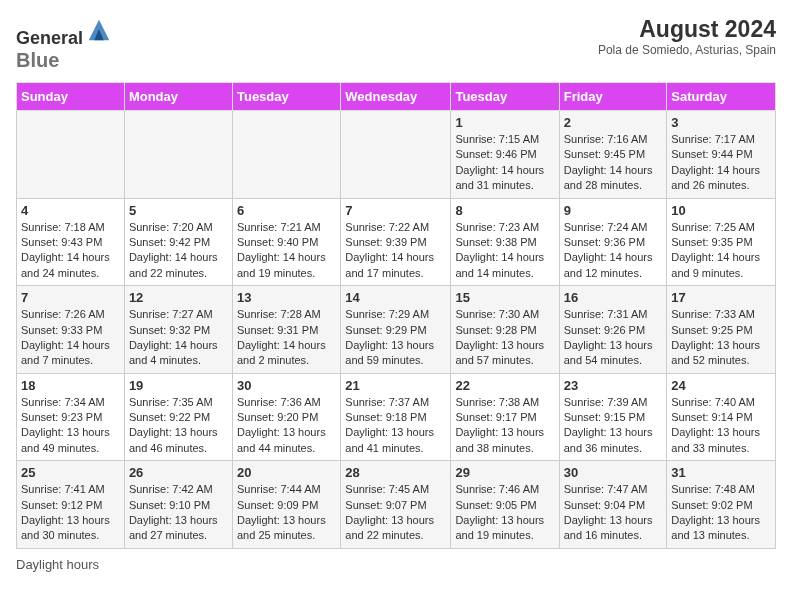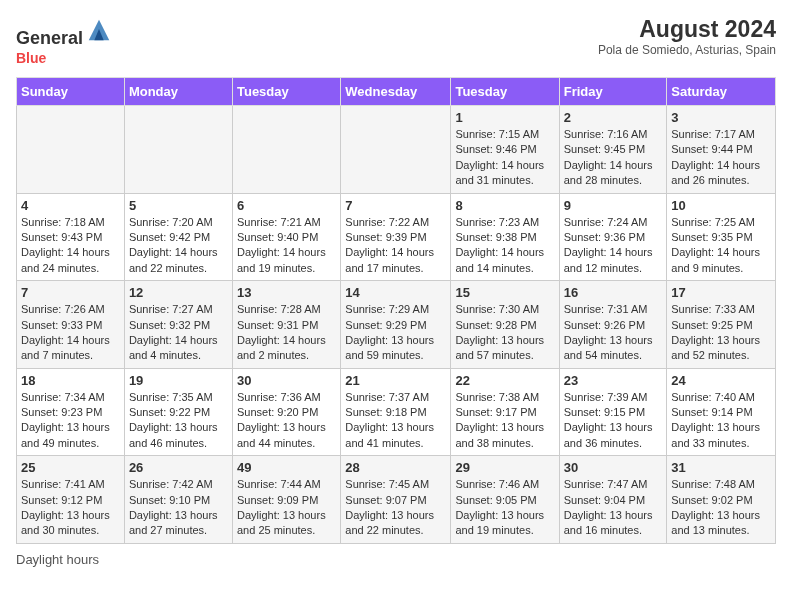"Blue" span { color: #ef4444 -> #737373; font-size: 14px -> 20px }
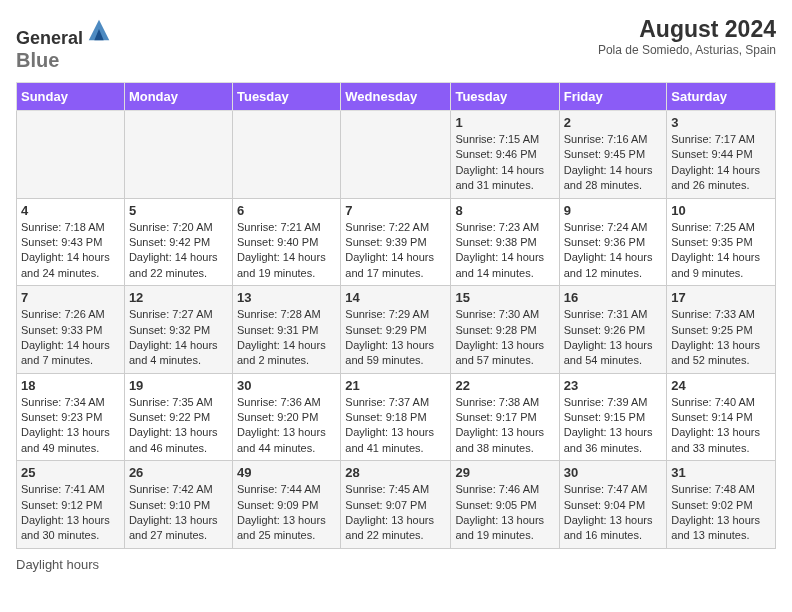"Sunday" thead tr th { background-color: #8b5cf6 -> #d946ef }
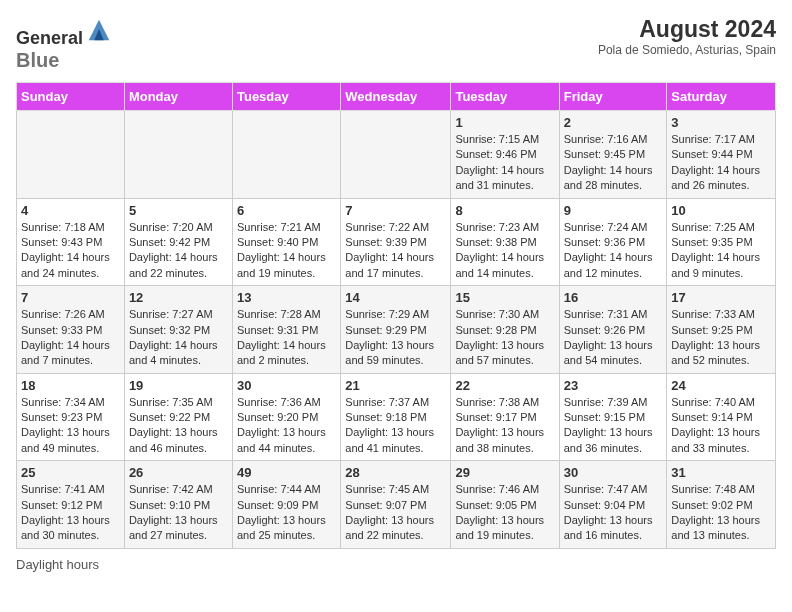"49" span.day-number { text: 49 -> 20 }
